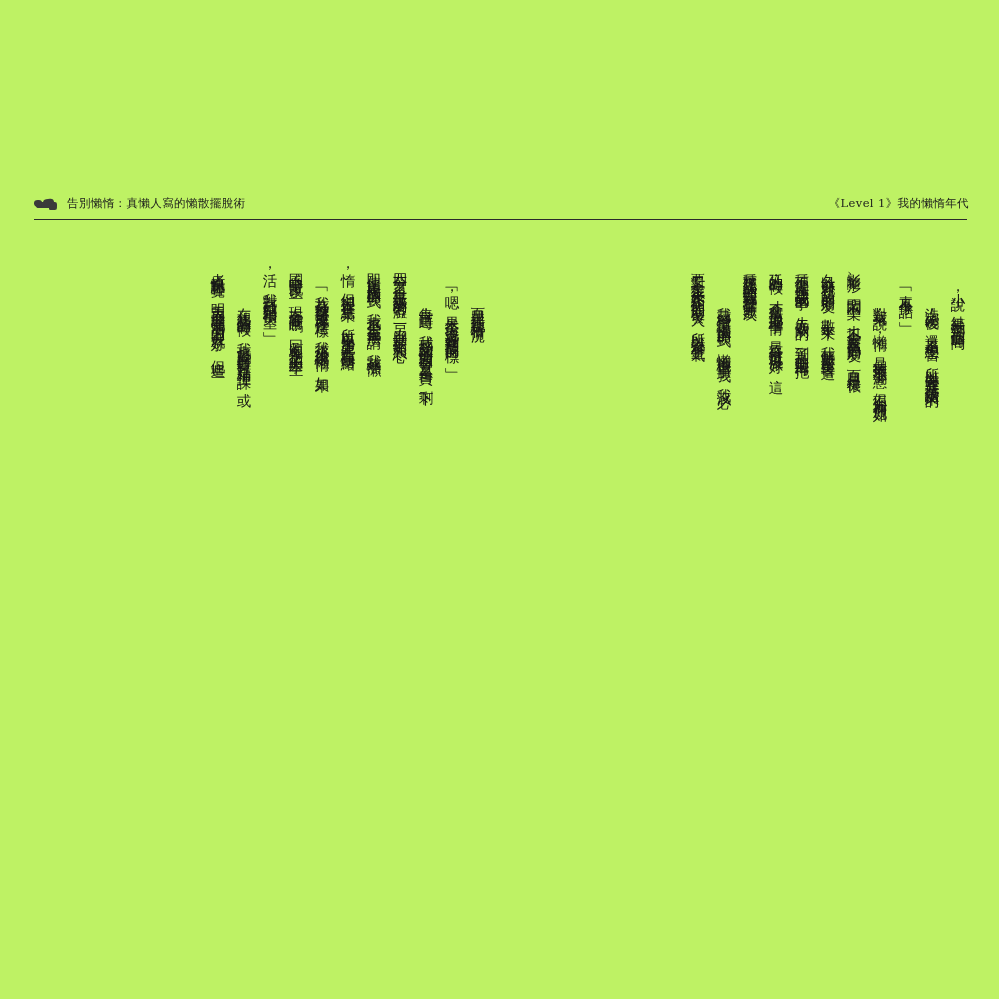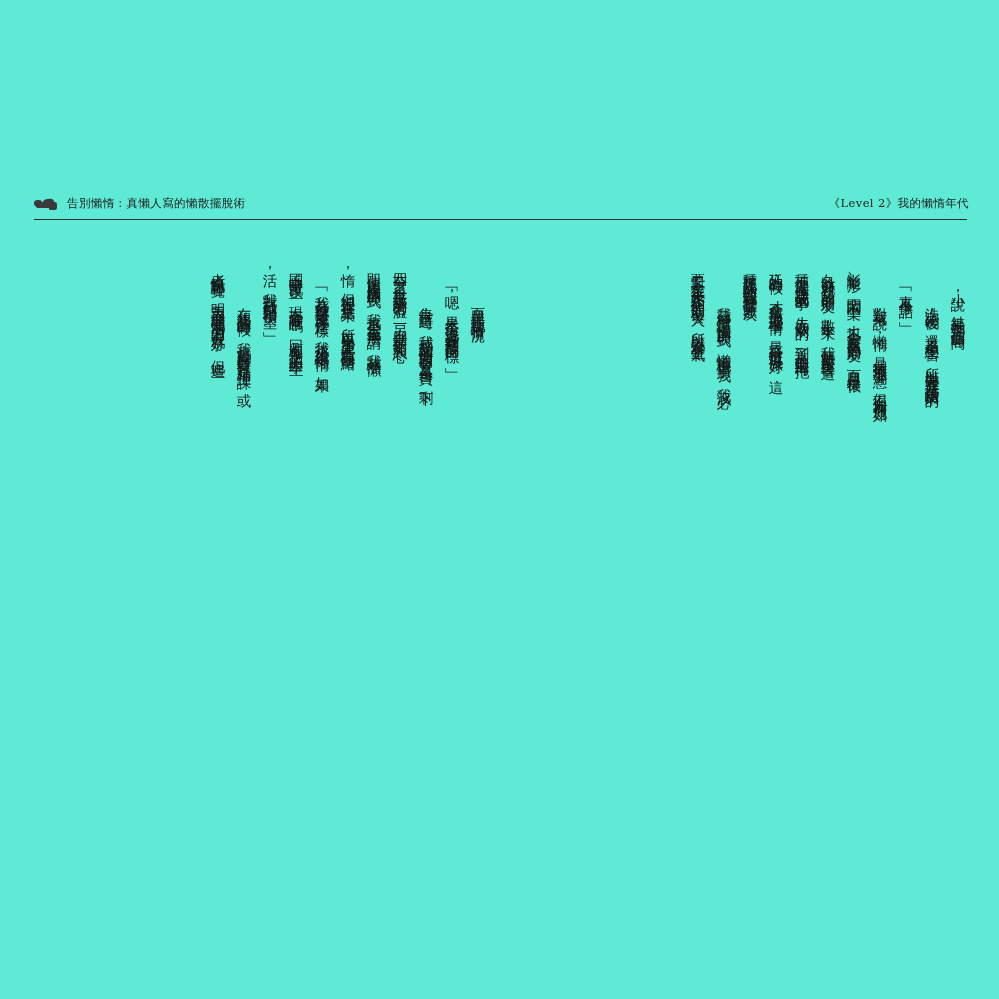"告別懶惰：真懶人寫的懶散擺脫術" .page-spread { background: #5eead4 -> #bef264 }
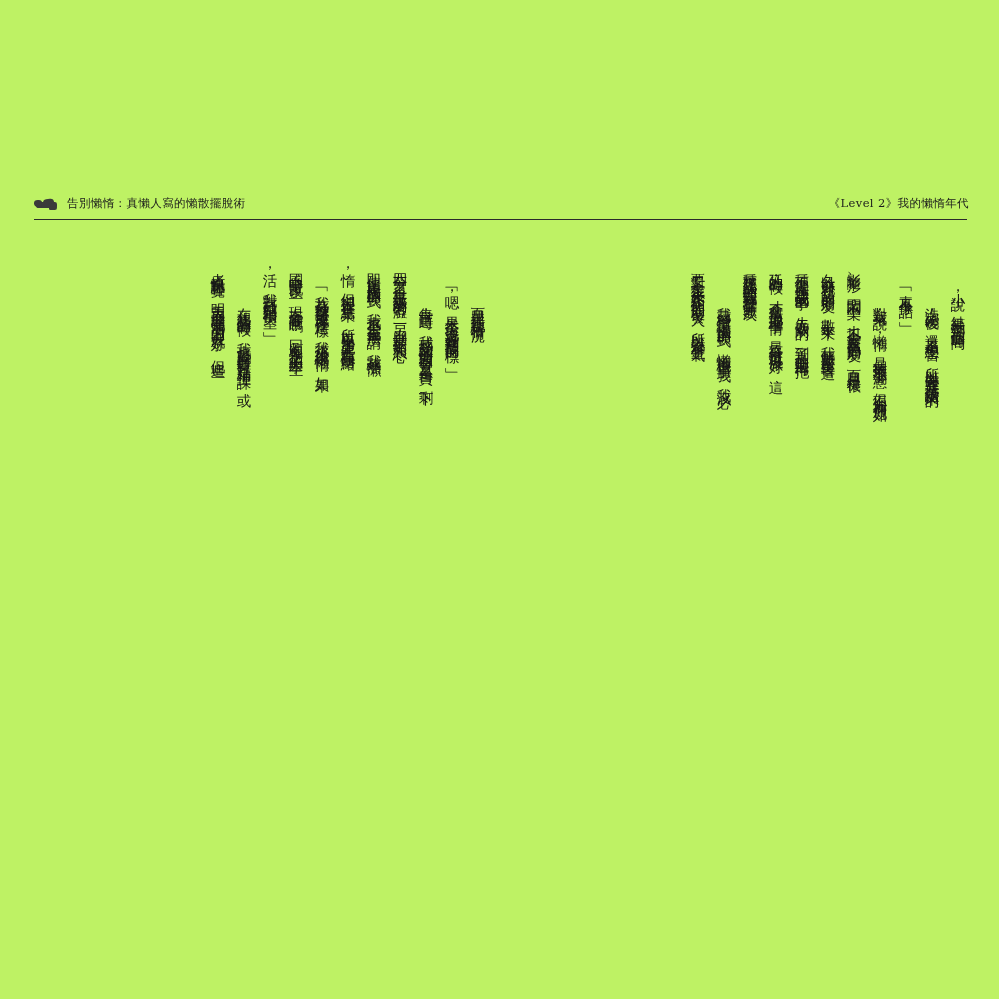"《Level 2》我的懶惰年代" span.head-text { text: 2 -> 1 }
